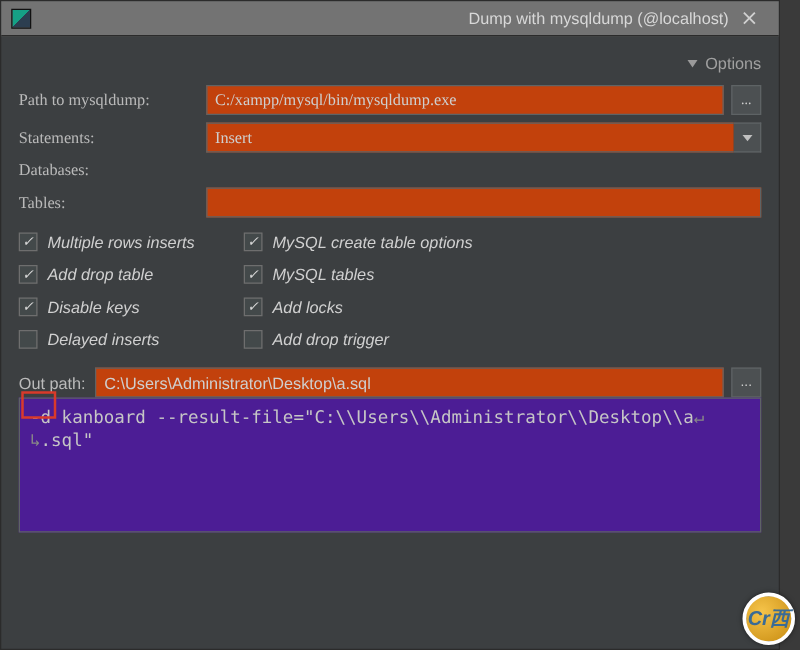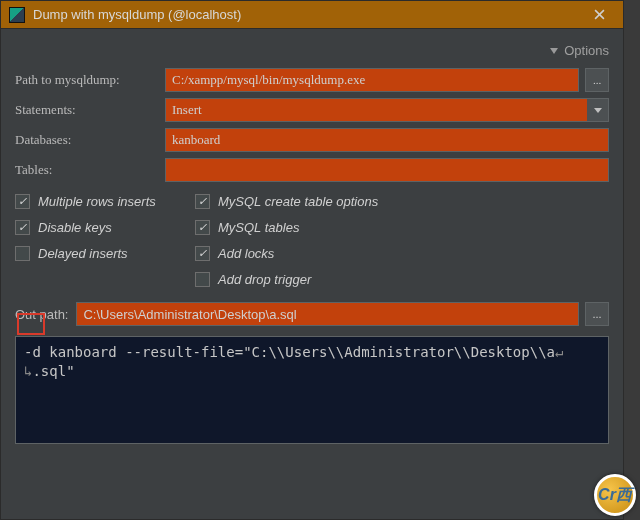"Dump with mysqldump (@localhost)" .titlebar { background: #a16207 -> #737373; text-align: none -> right }
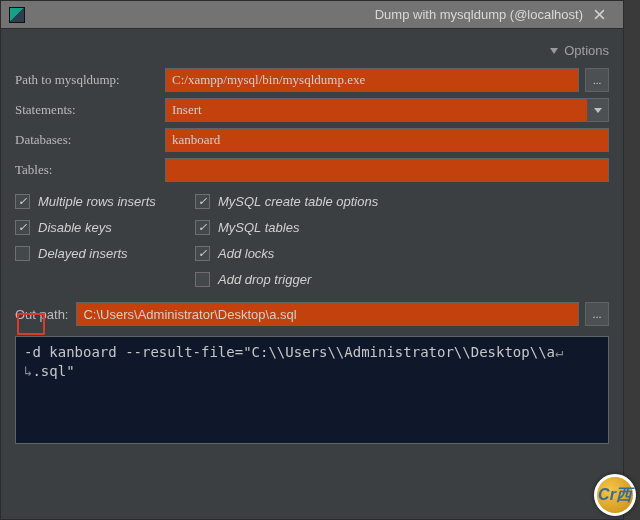"kanboard" input.field { html: <input> -> none }
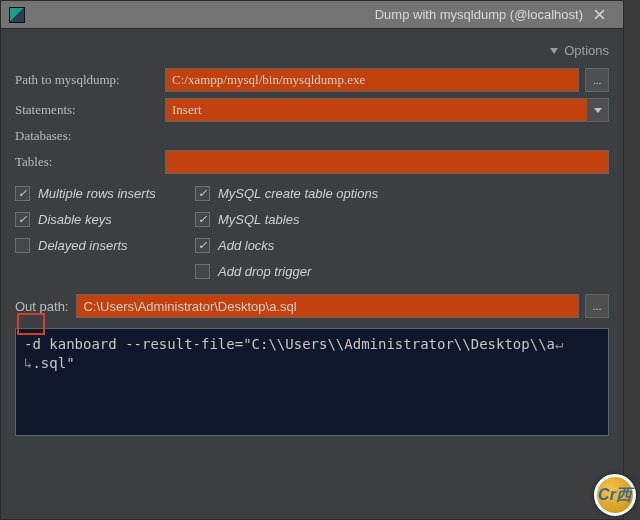"Add drop table" div.chk-row { html: none -> <div> <div></div> <span>Add drop table</span> </div> }
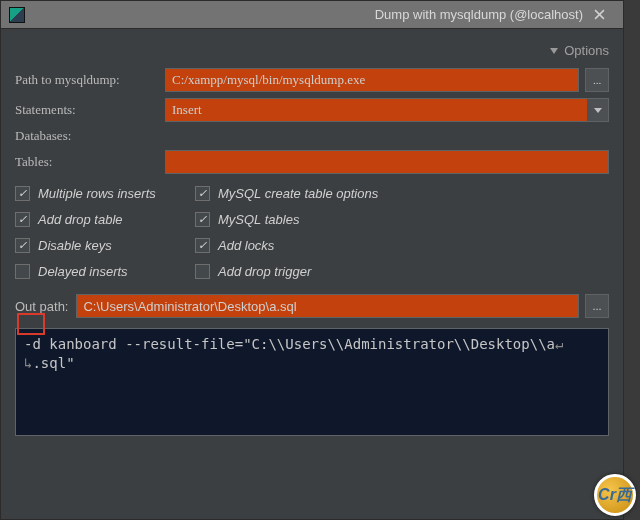"Out path:" .outpath-row { margin-bottom: 10px -> none }
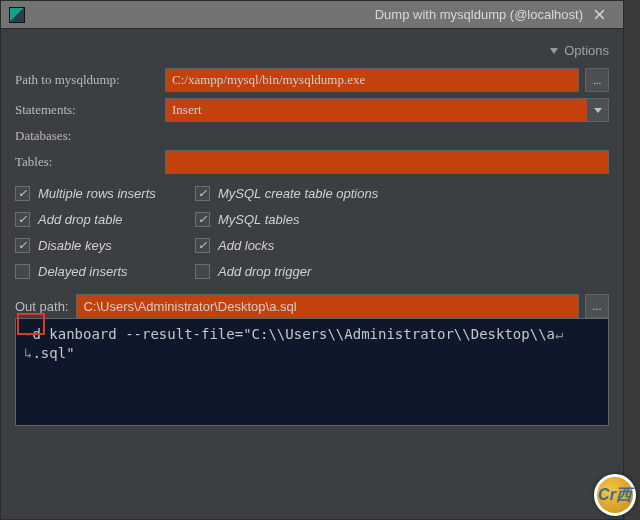"-d kanboard" .cmd-area { background: #0f172a -> #4c1d95 }
